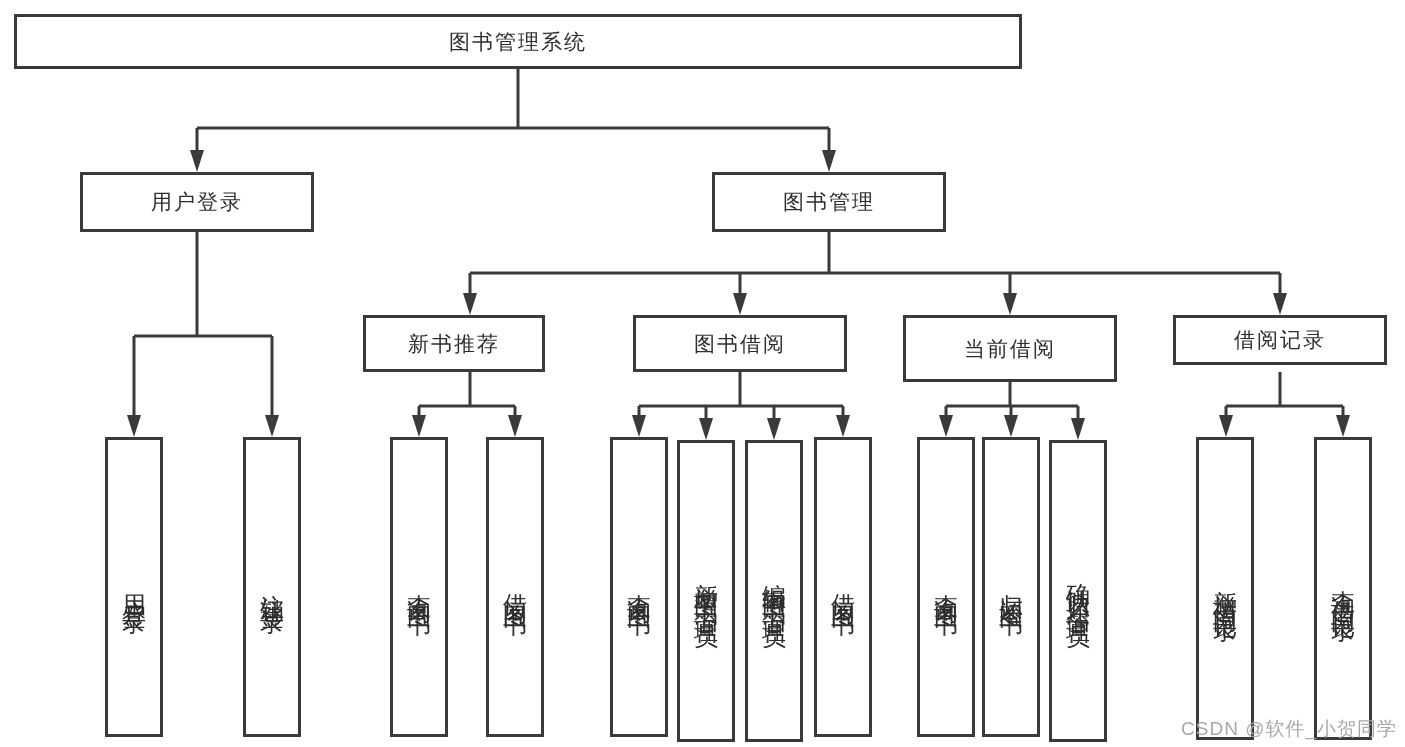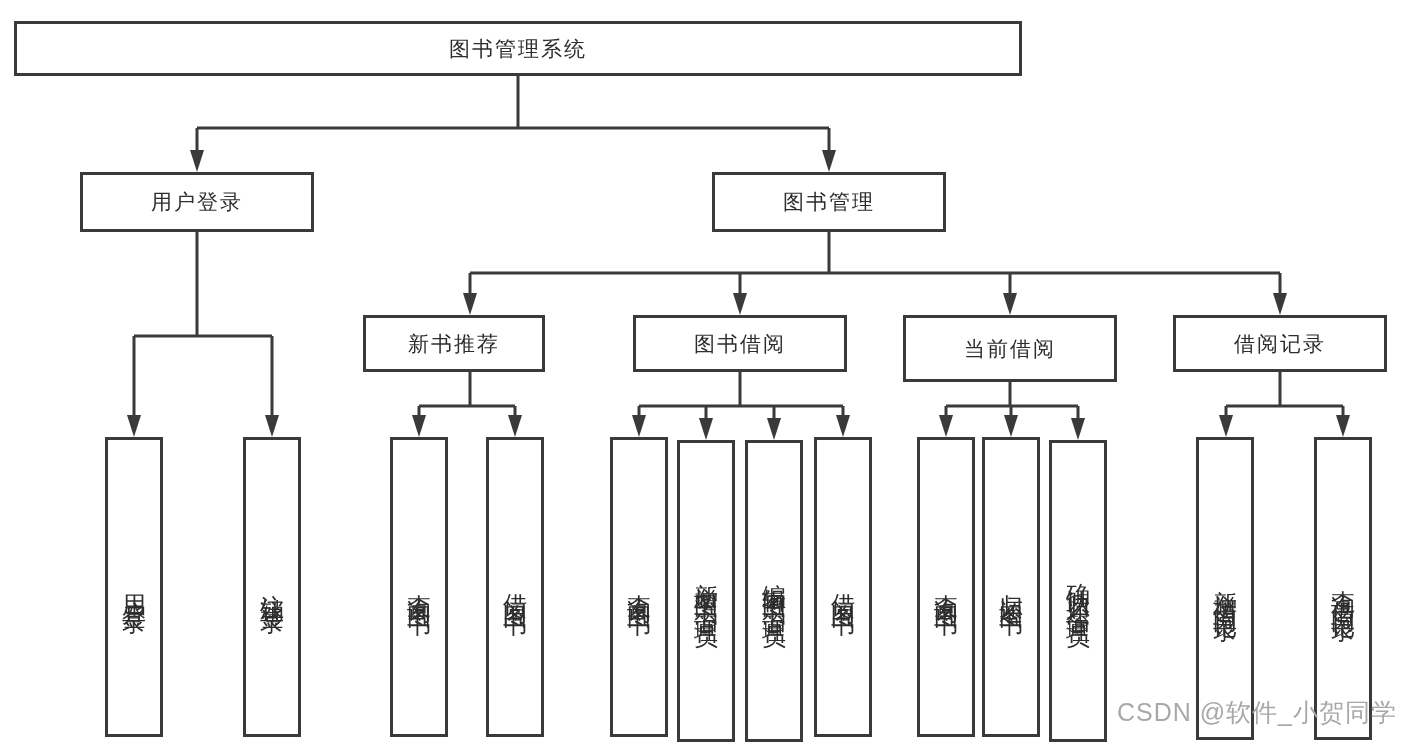"图书管理系统" div.box { top: 21px -> 14px }
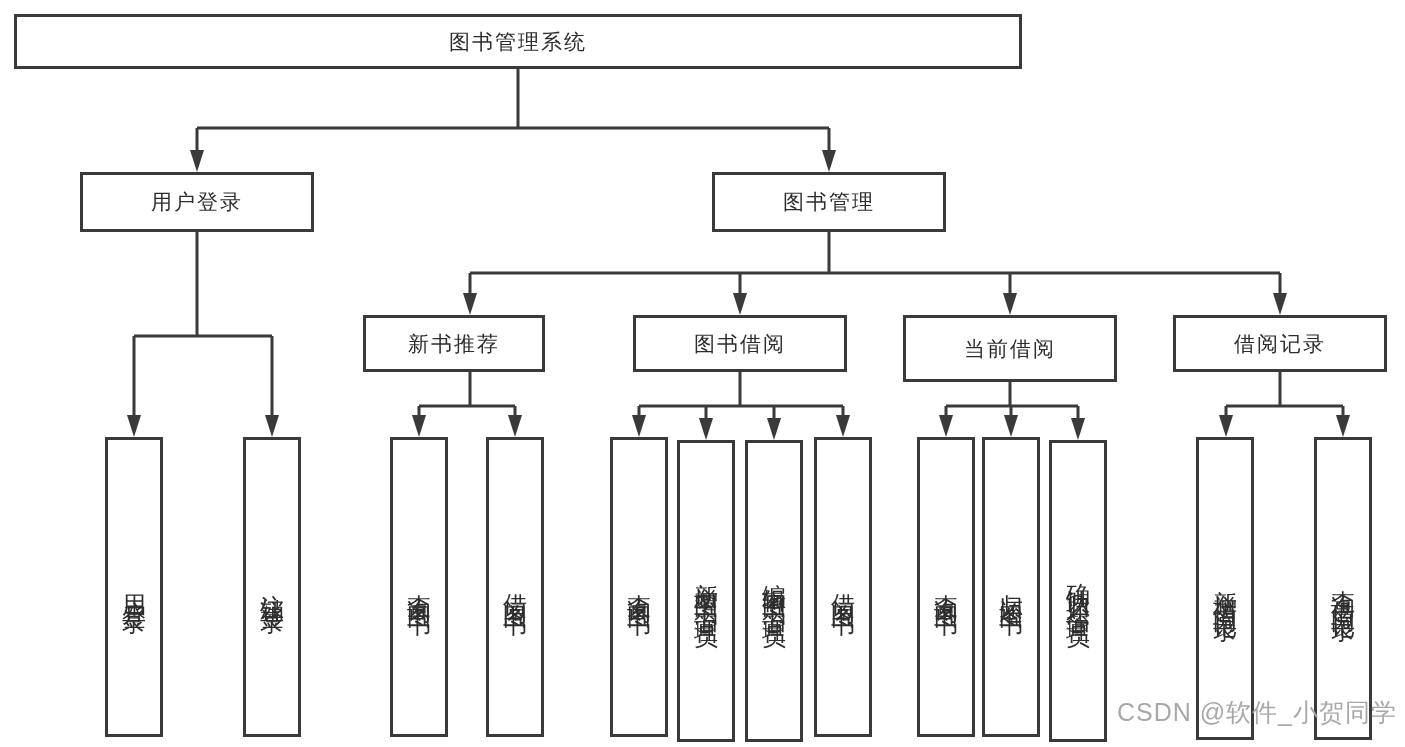"借阅记录" div.box { height: 57px -> 50px }
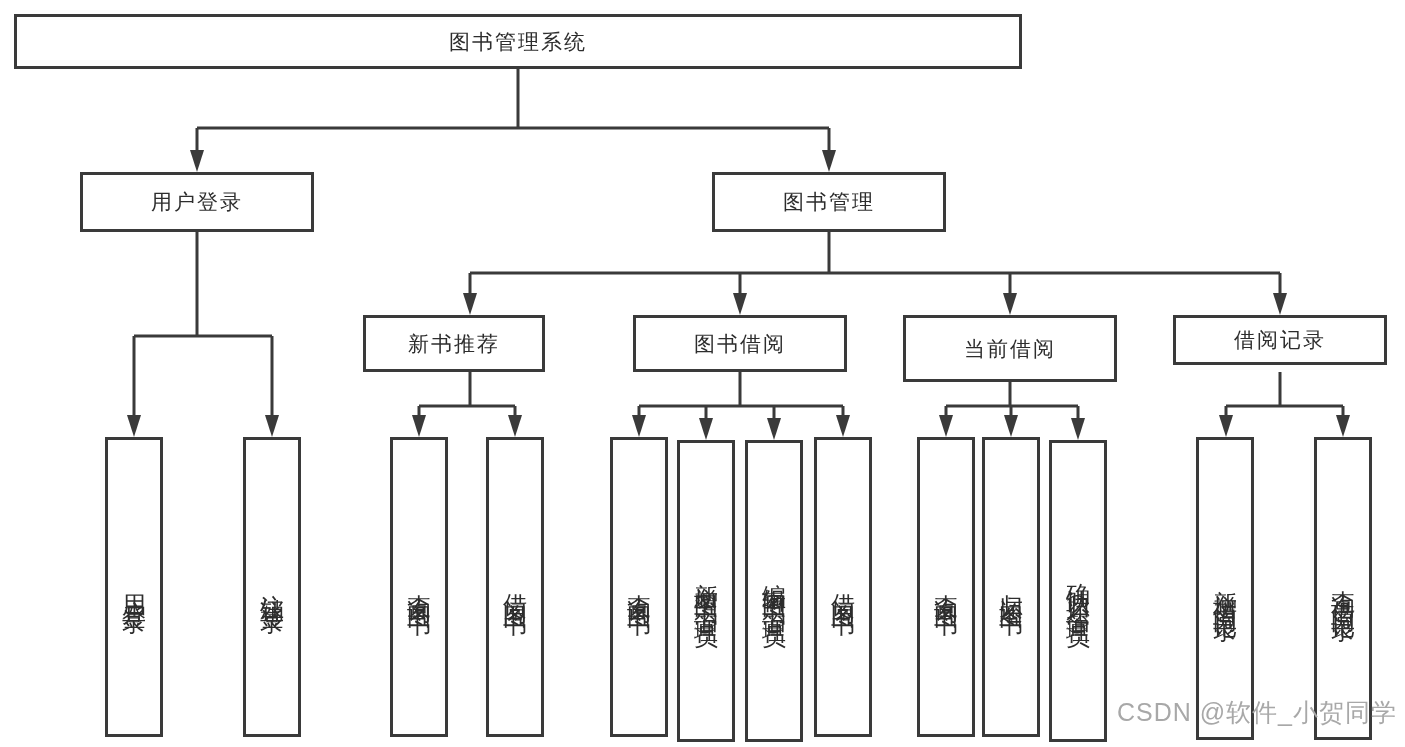"CSDN @软件_小贺同学" .watermark { bottom: 18px -> 5px; font-size: 25px -> 19px }
